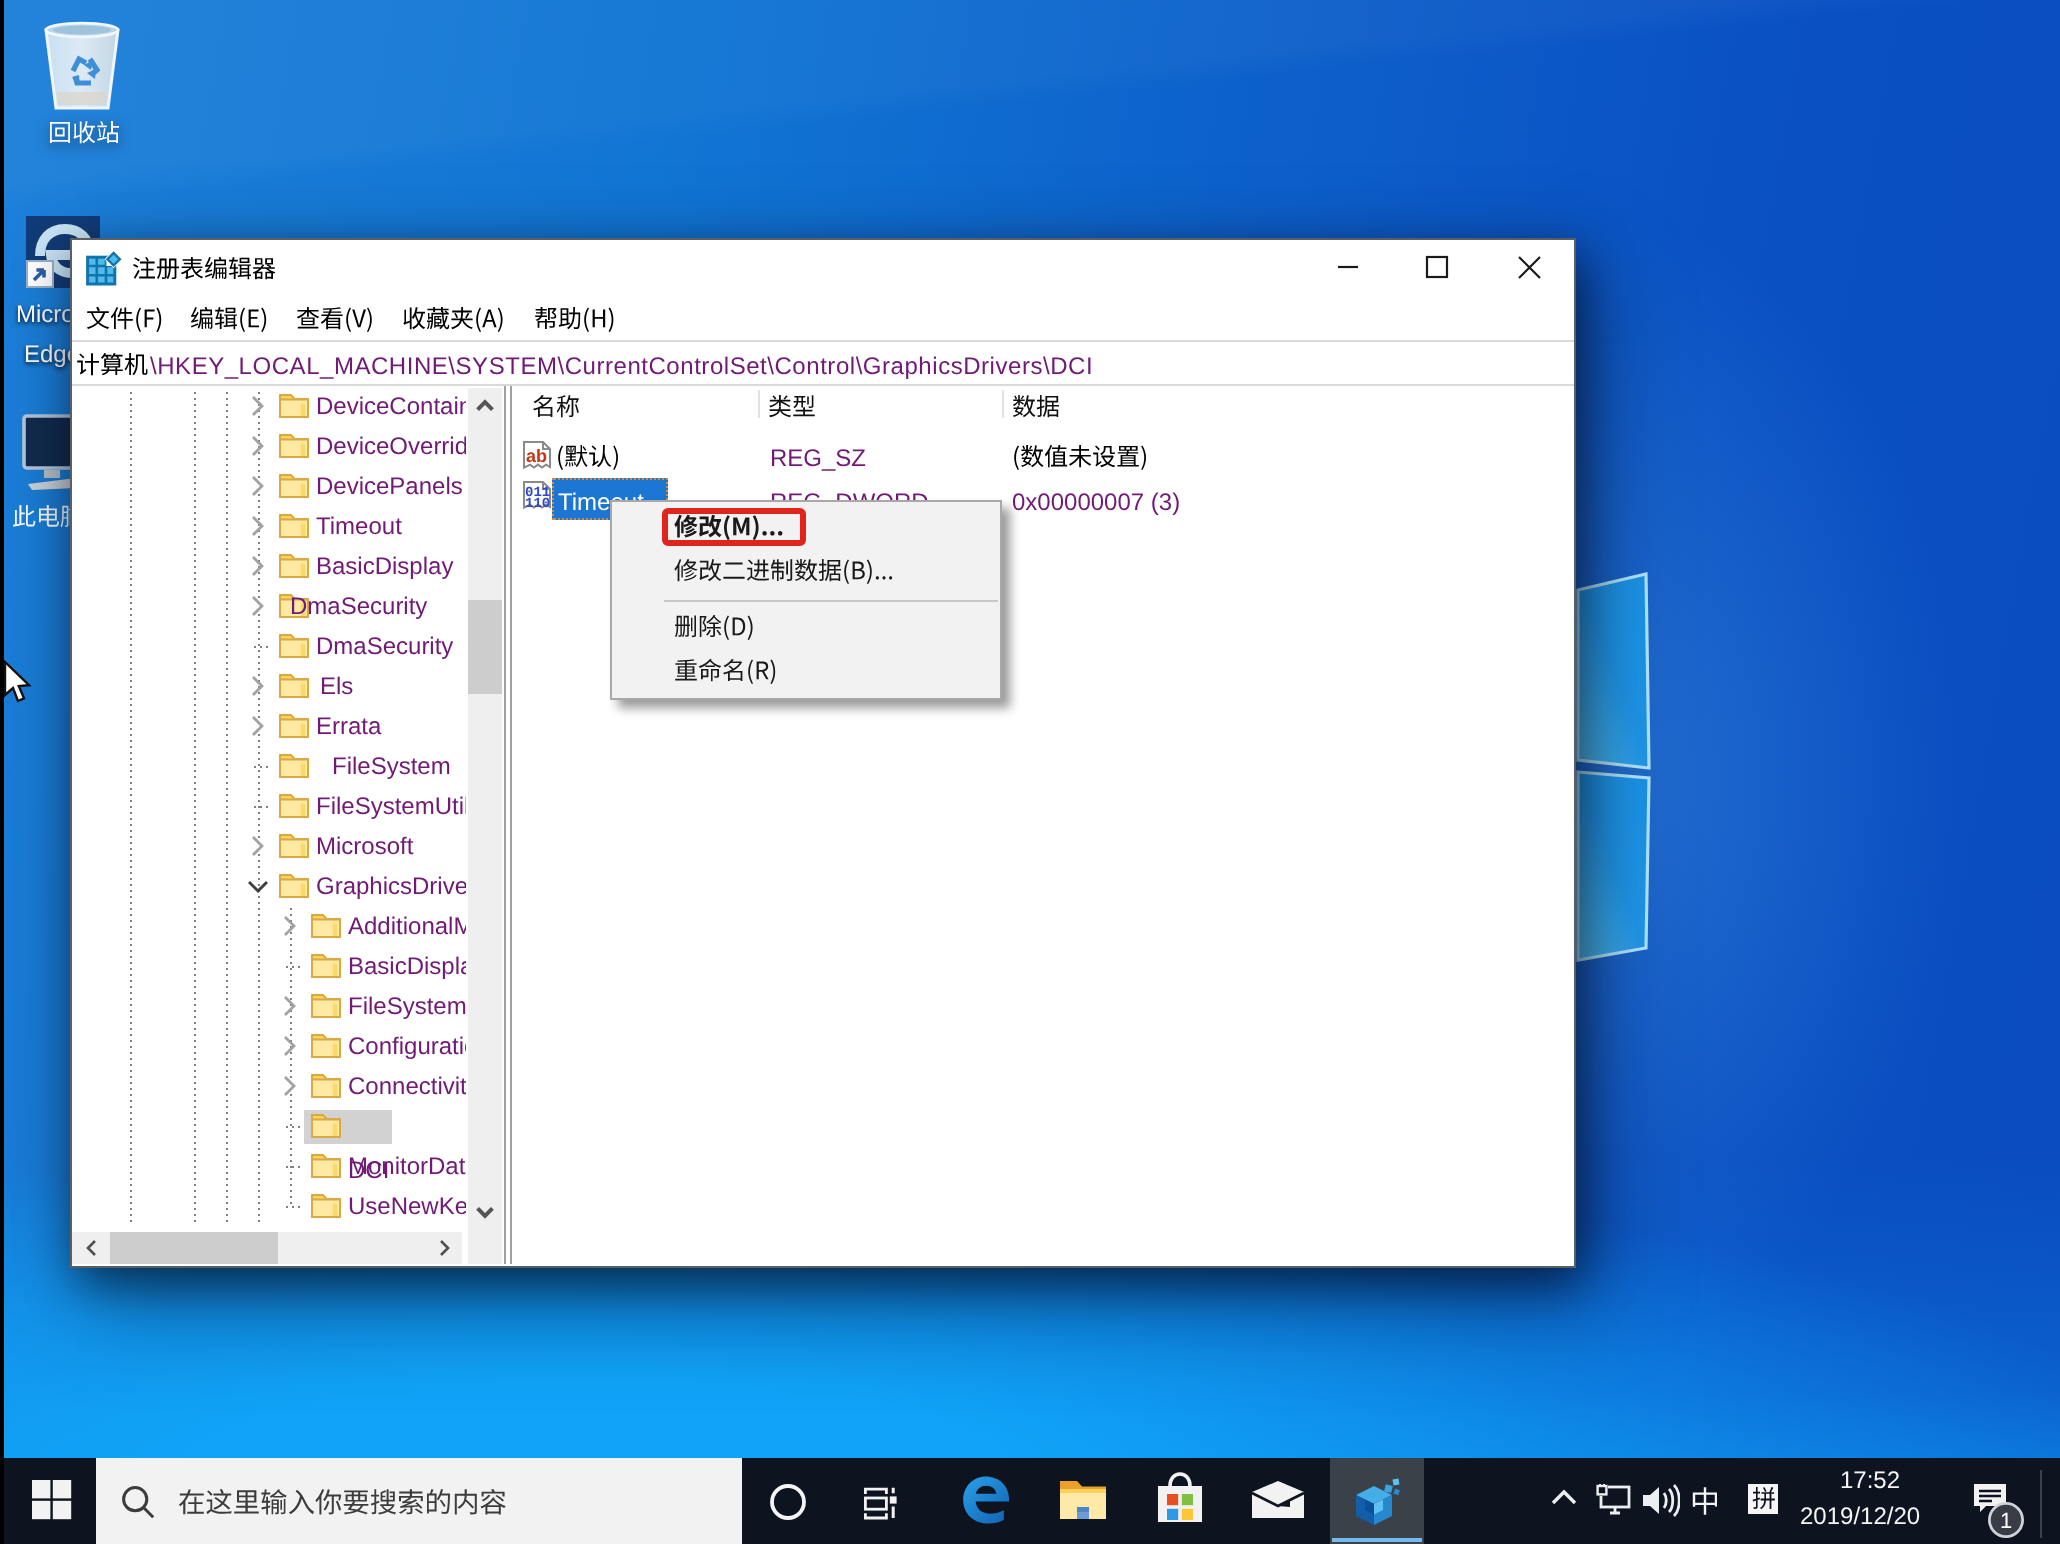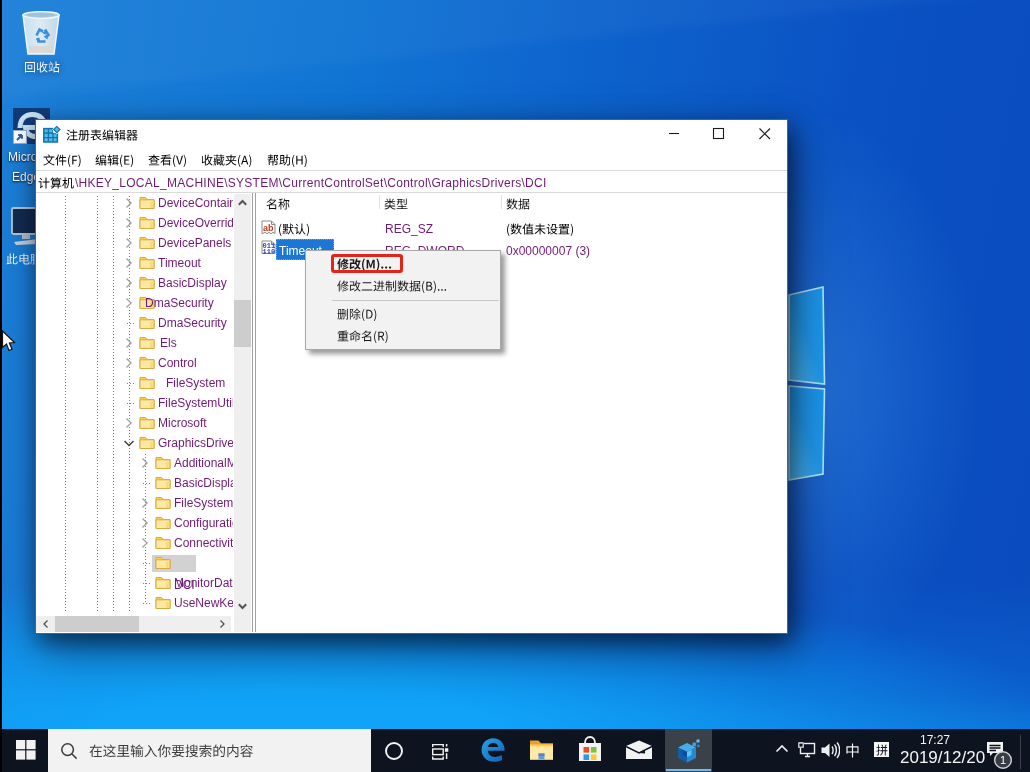"Control" div.abs { text: Control -> Errata }
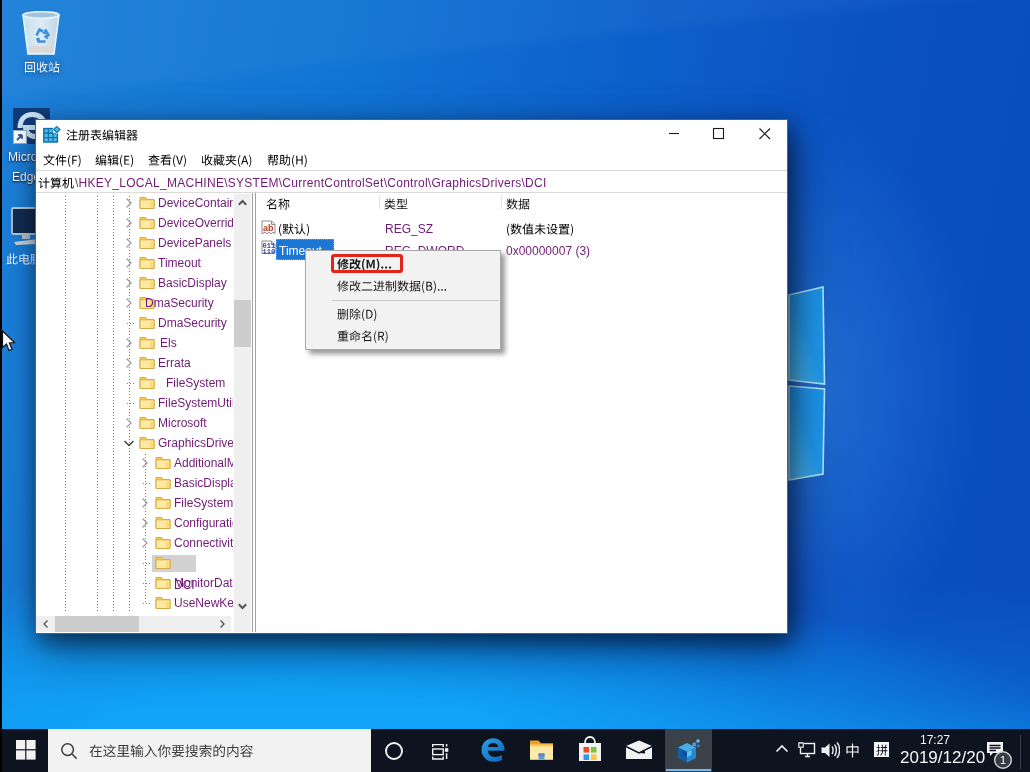"17:27" div.abs { text: 17:27 -> 17:52 }
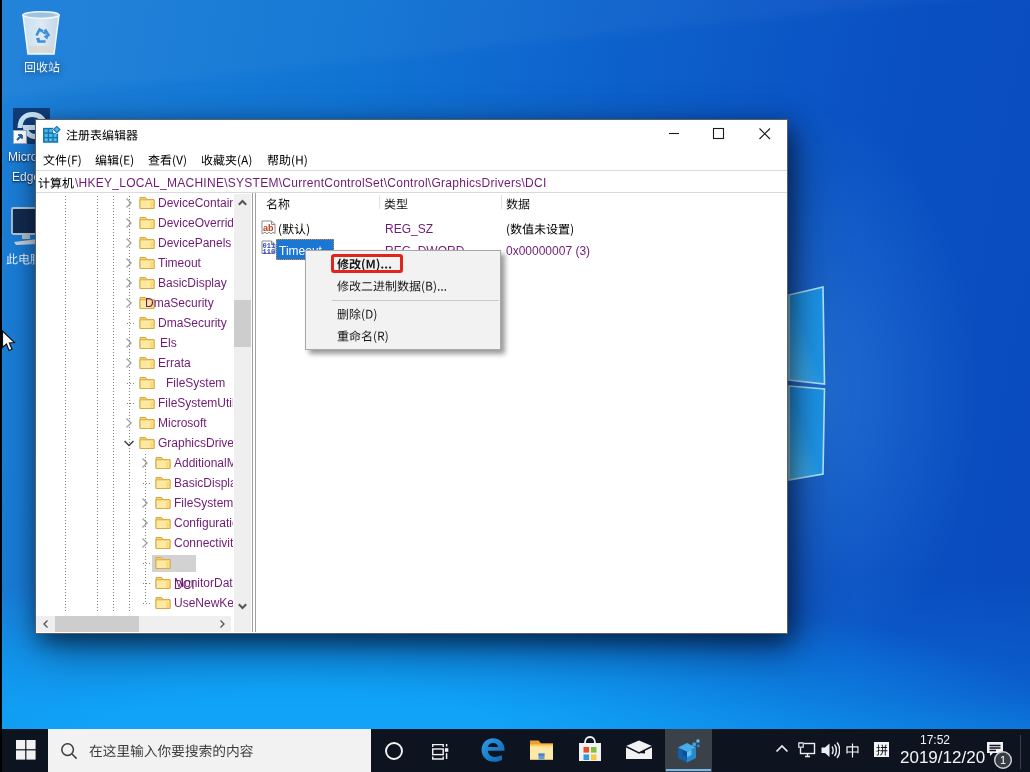"2019/12/20" div.abs { font-size: 17px -> 12px; text-align: right -> left }
